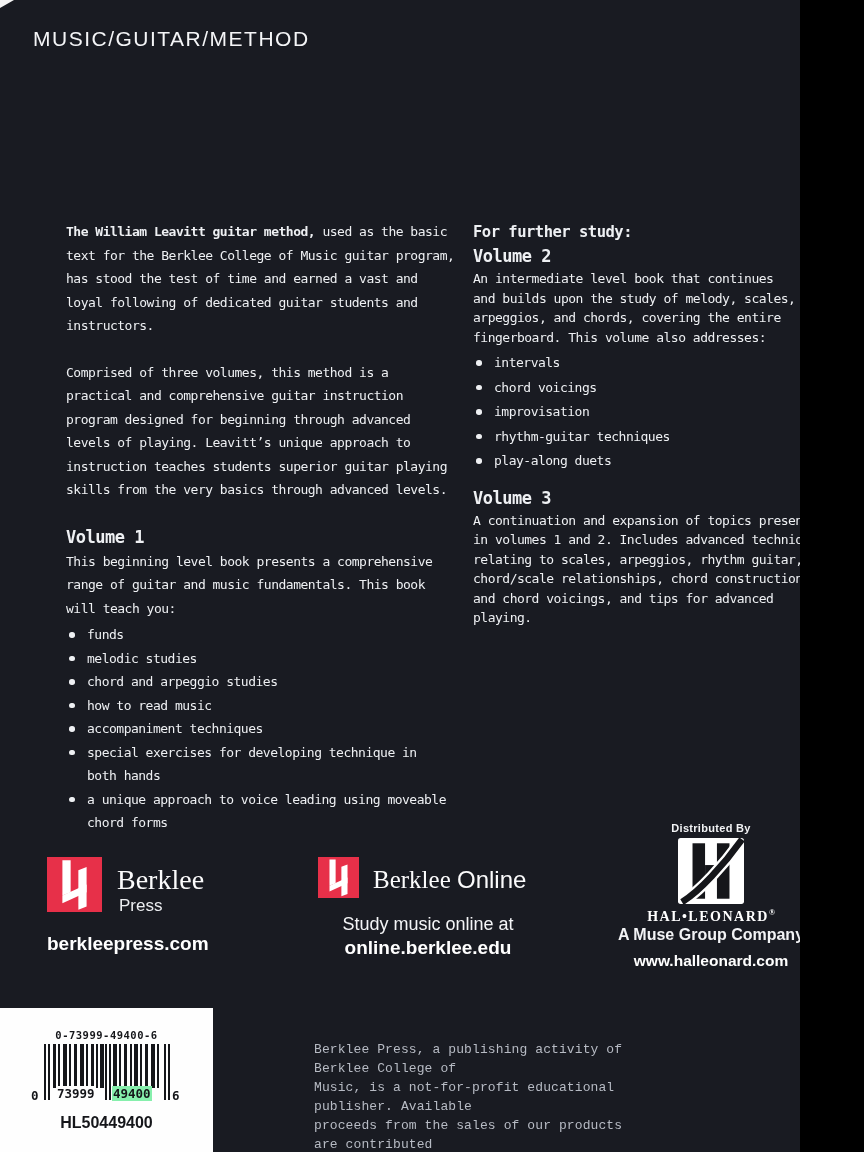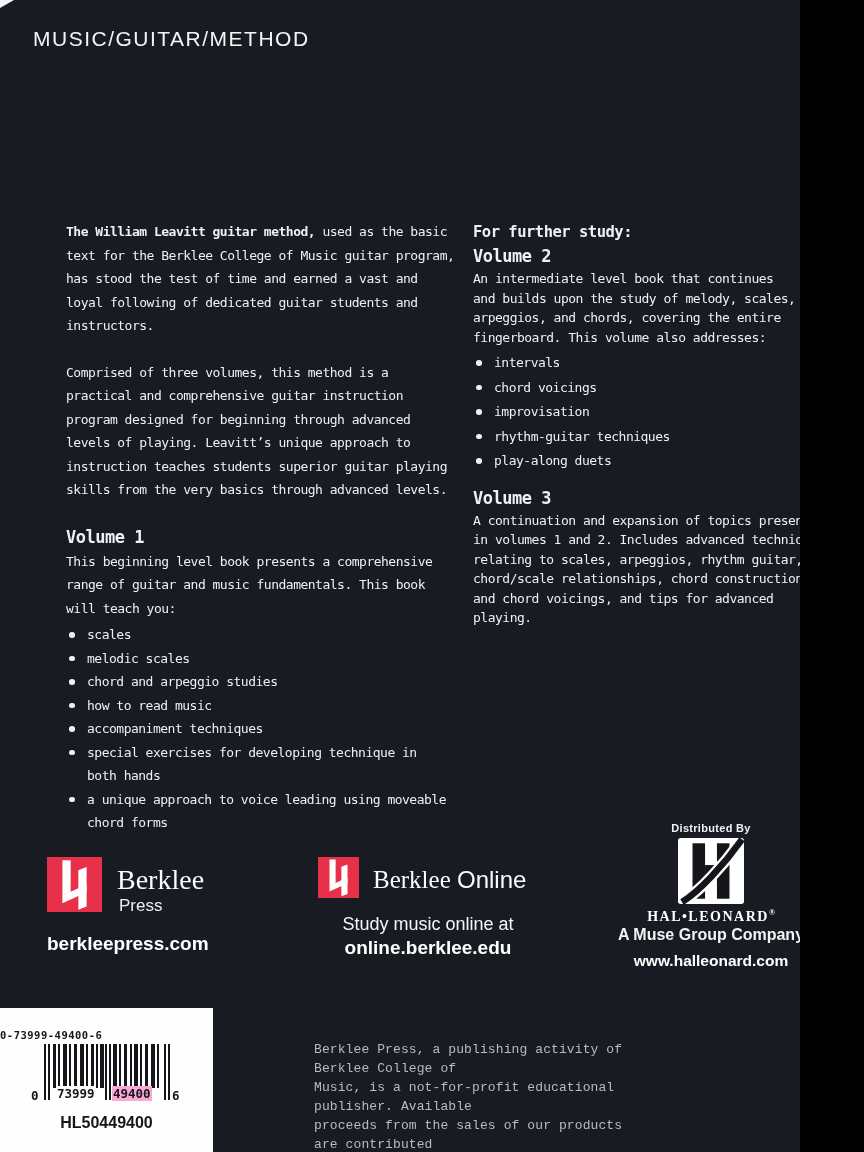"scales" li.prewrap { text: scales -> funds }
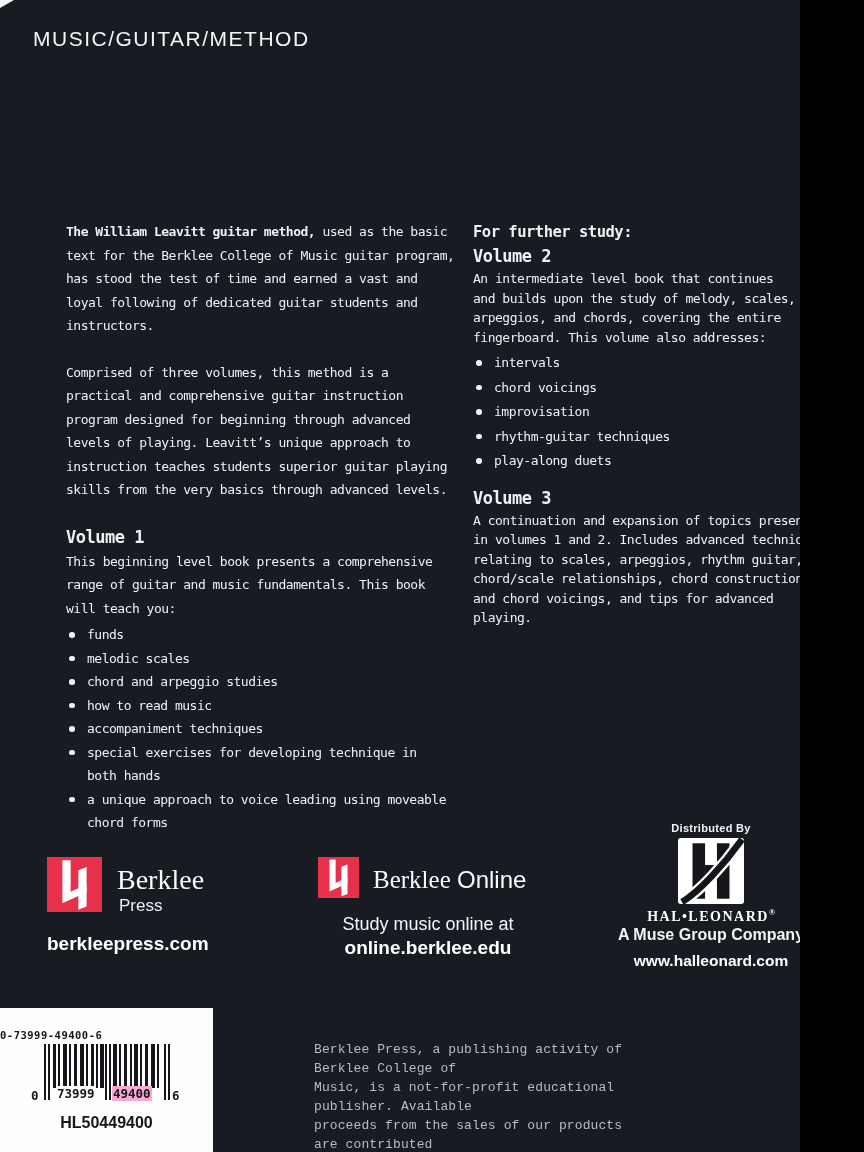"melodic scales" li.prewrap { text: scales -> studies }
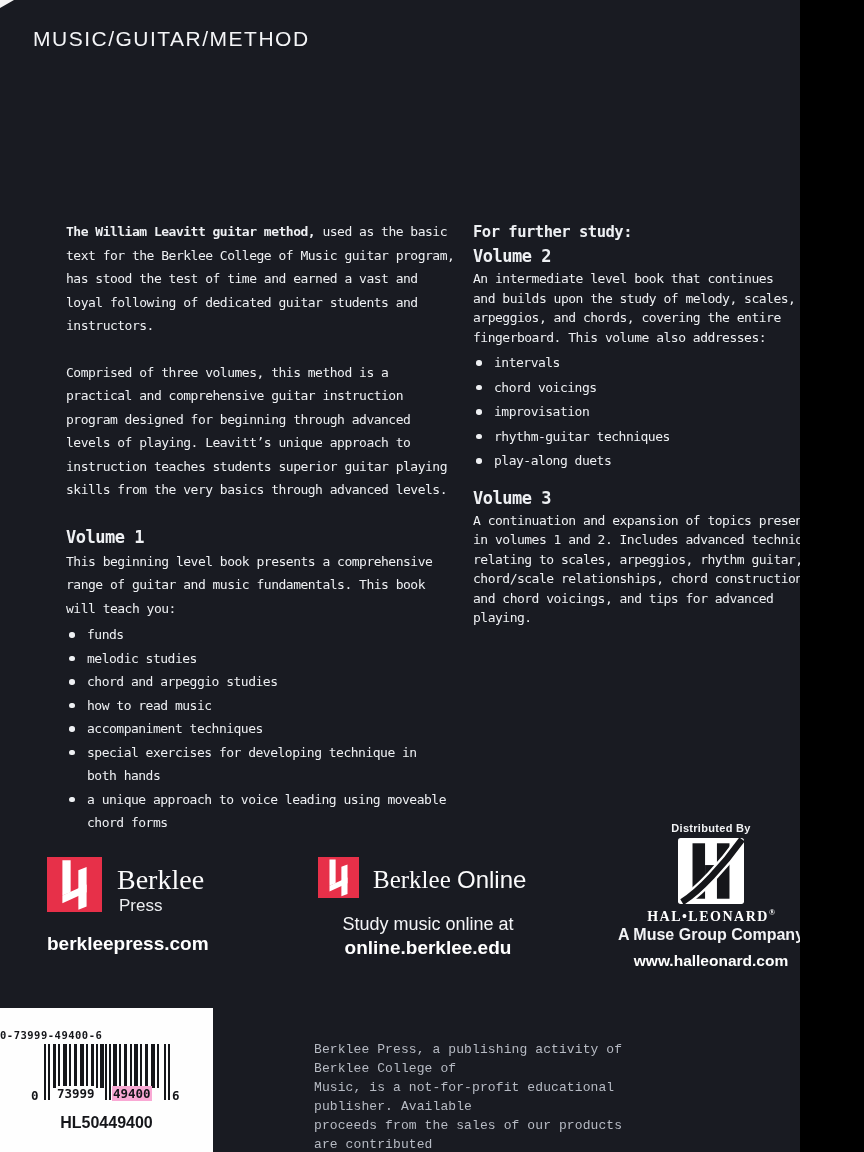"0-73999-49400-6" .barcode-code { text-align: left -> center }
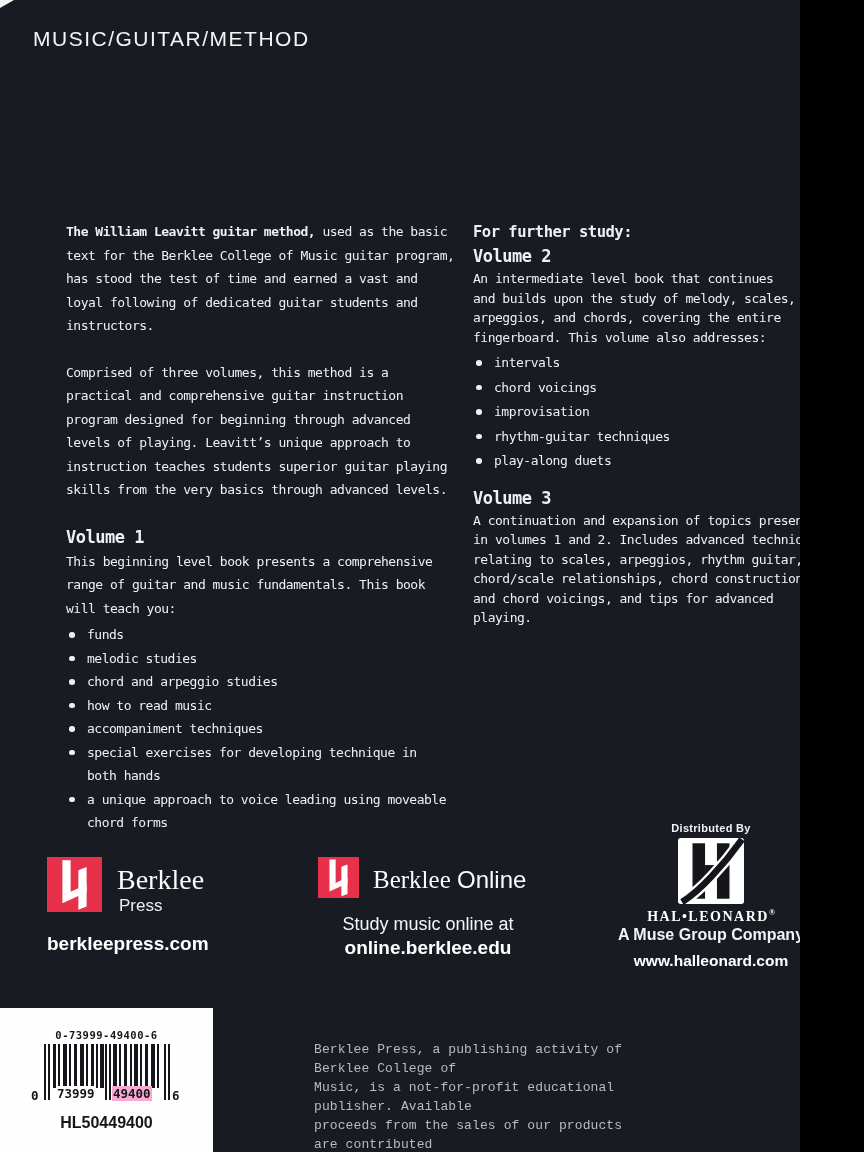"49400" .bc-g2 { background: #f9a8d4 -> #86efac }
